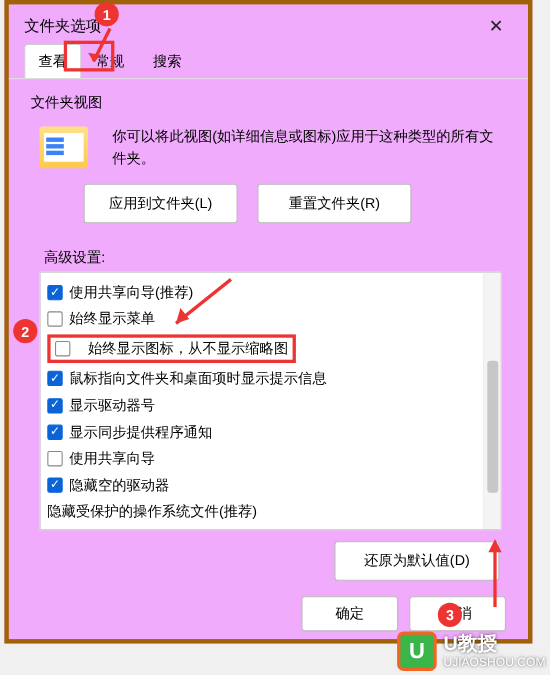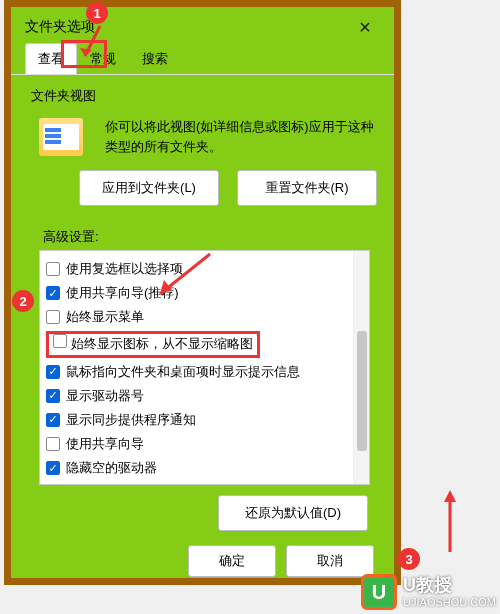"文件夹选项" .window { background: #84cc16 -> #f0abfc; border: 7px solid #a16207 -> 4px solid #a16207; width: 397px -> 480px }
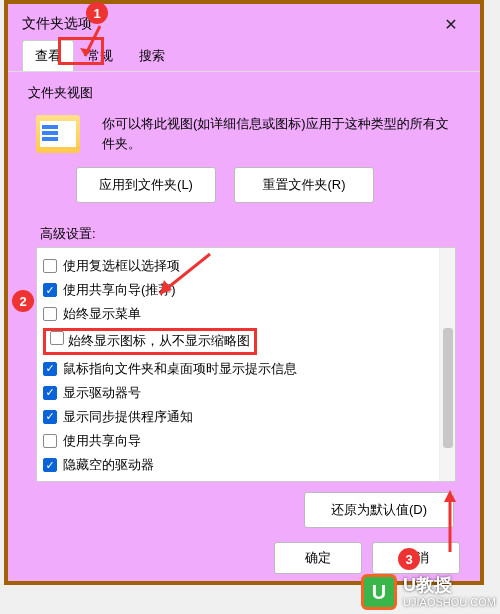"使用复选框以选择项" div.item { html: <div> <span></span> <span>使用复选框以选择项</span> </div> -> none }
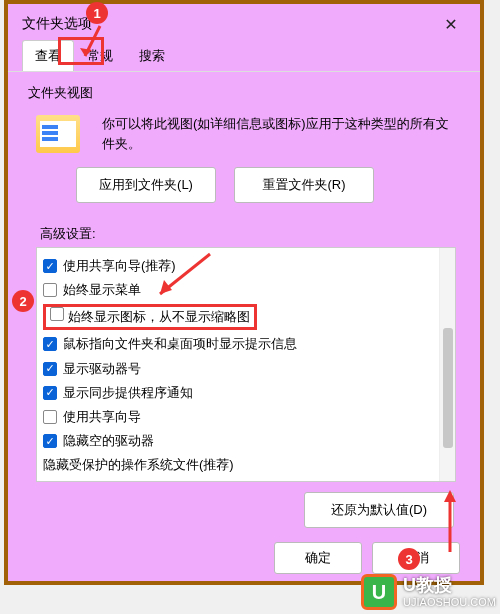"始终显示图标，从不显示缩略图" .item-highlight { align-items: none -> center; gap: 4px -> 16px }
